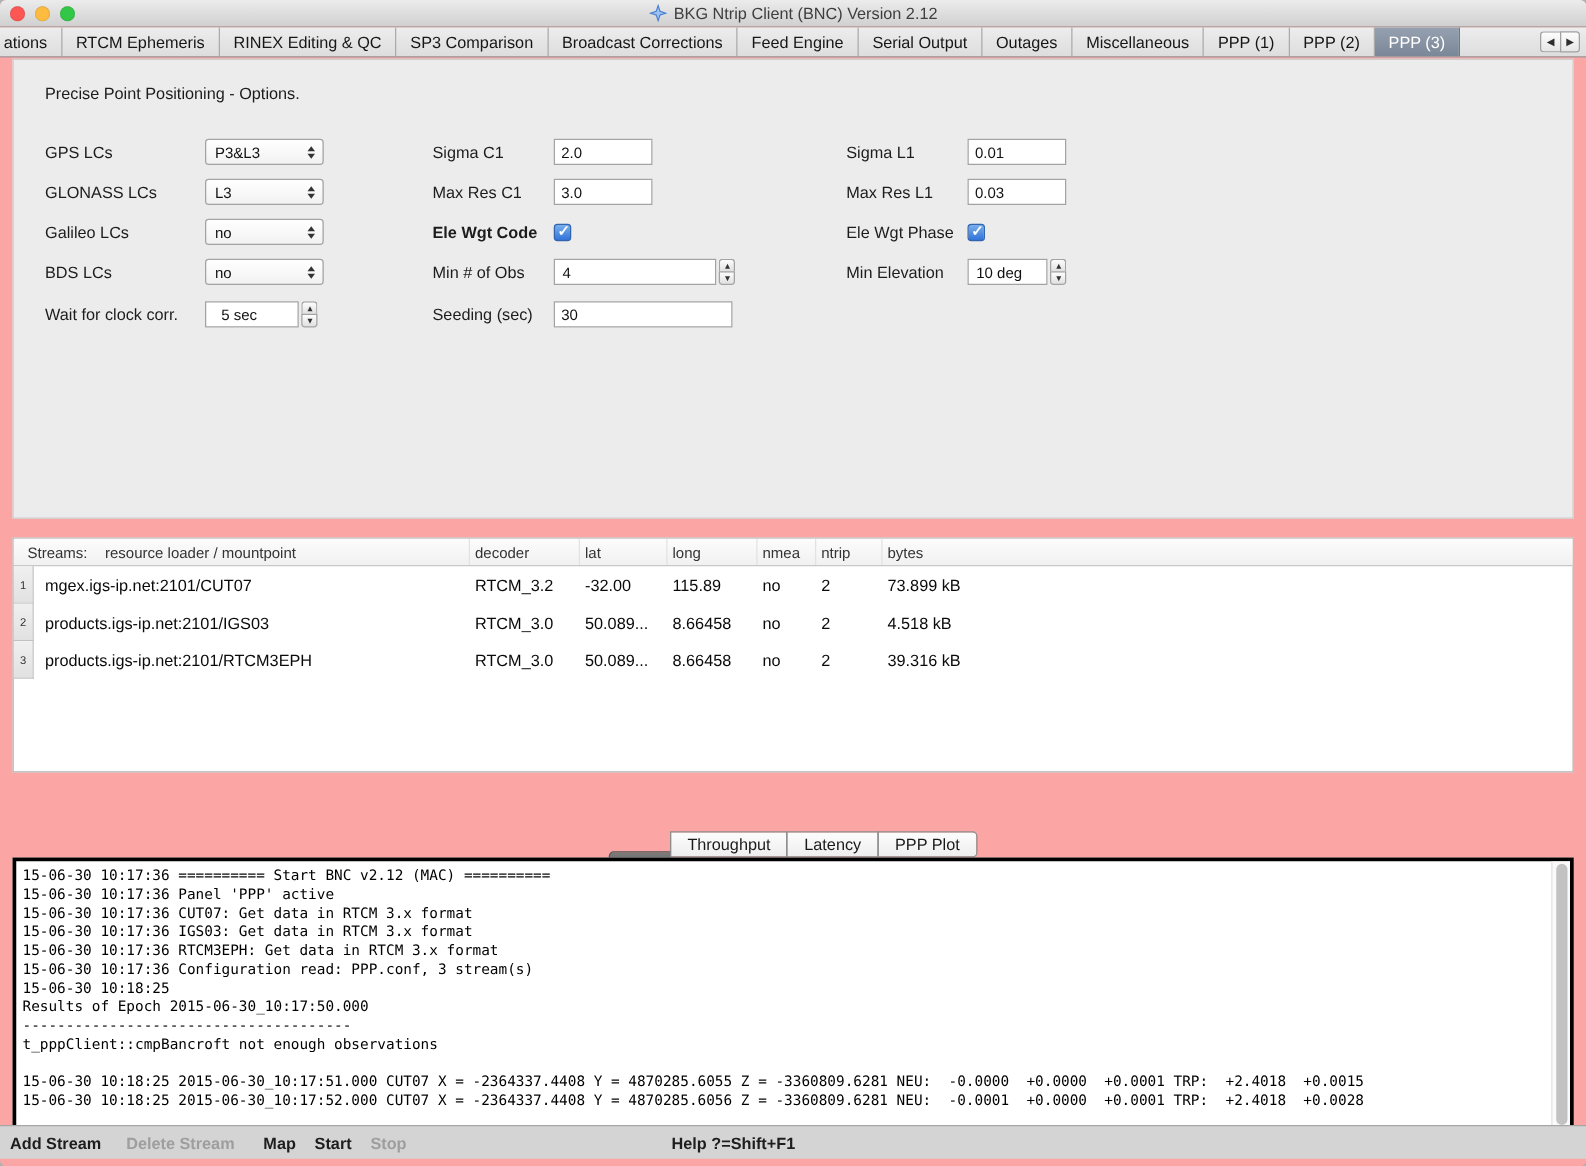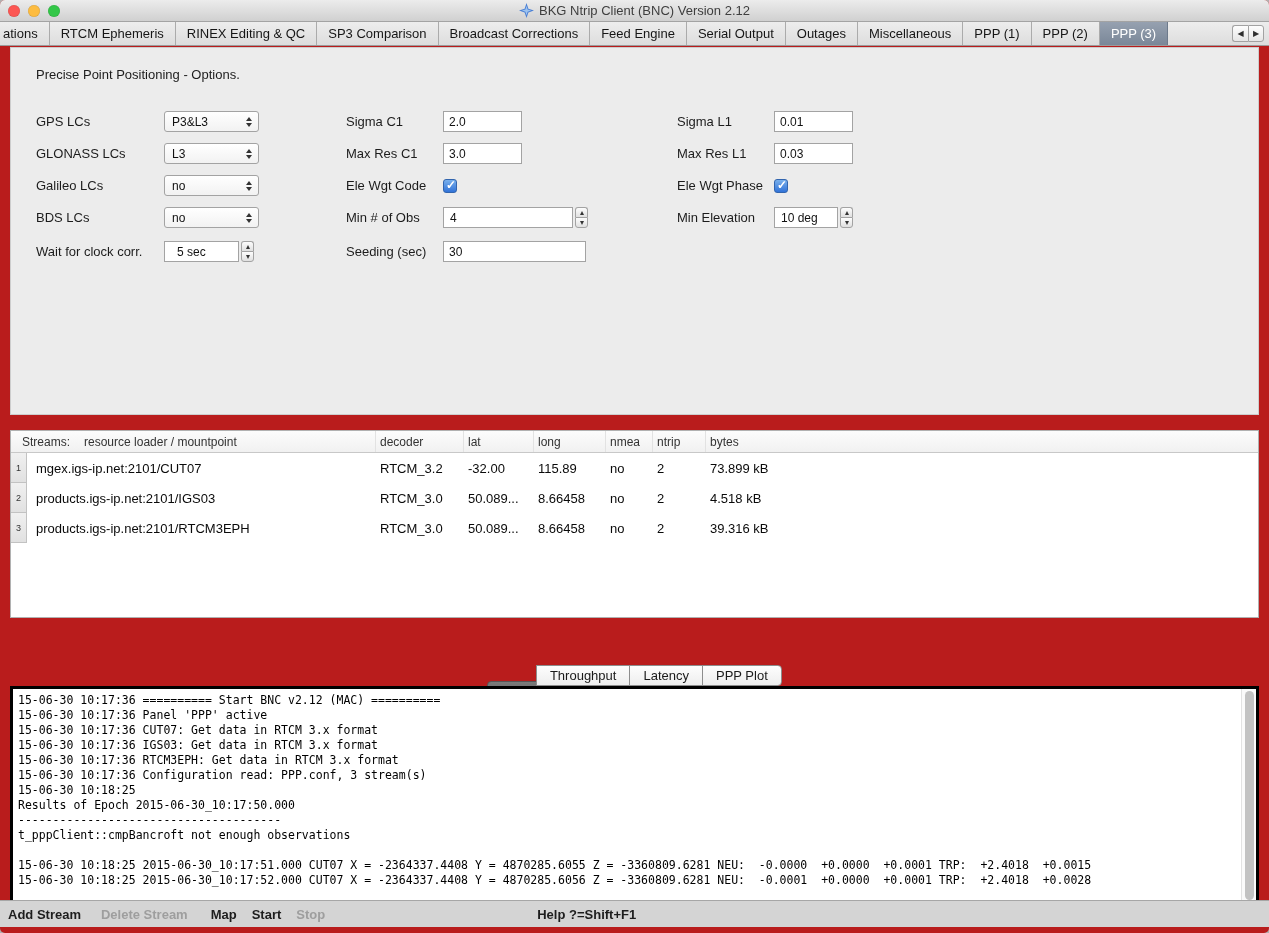"BKG Ntrip Client (BNC) Version" .window { background: #b91c1c -> #fca5a5 }
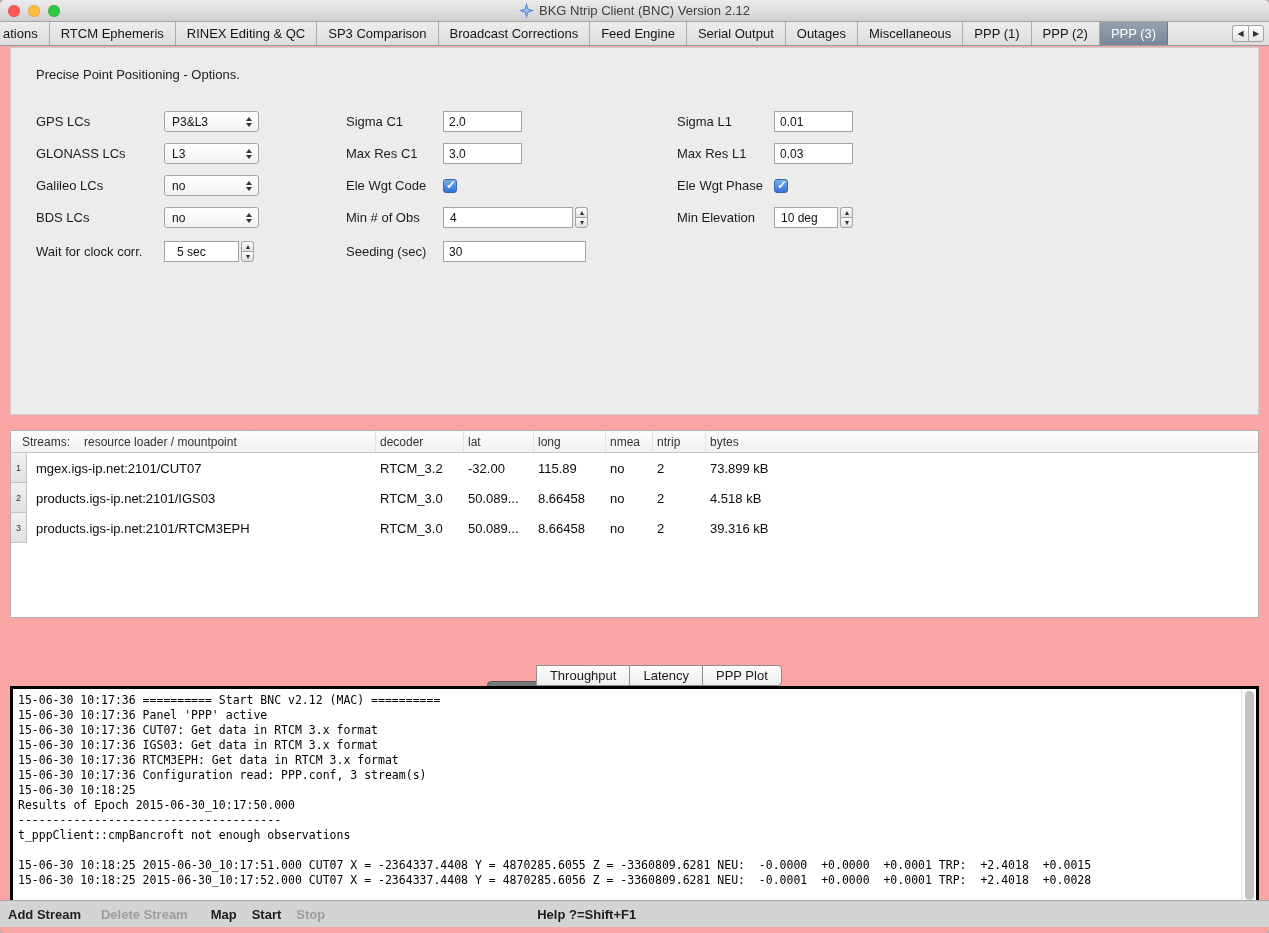"Ele Wgt Code" span.opt-label { font-weight: none -> bold }
